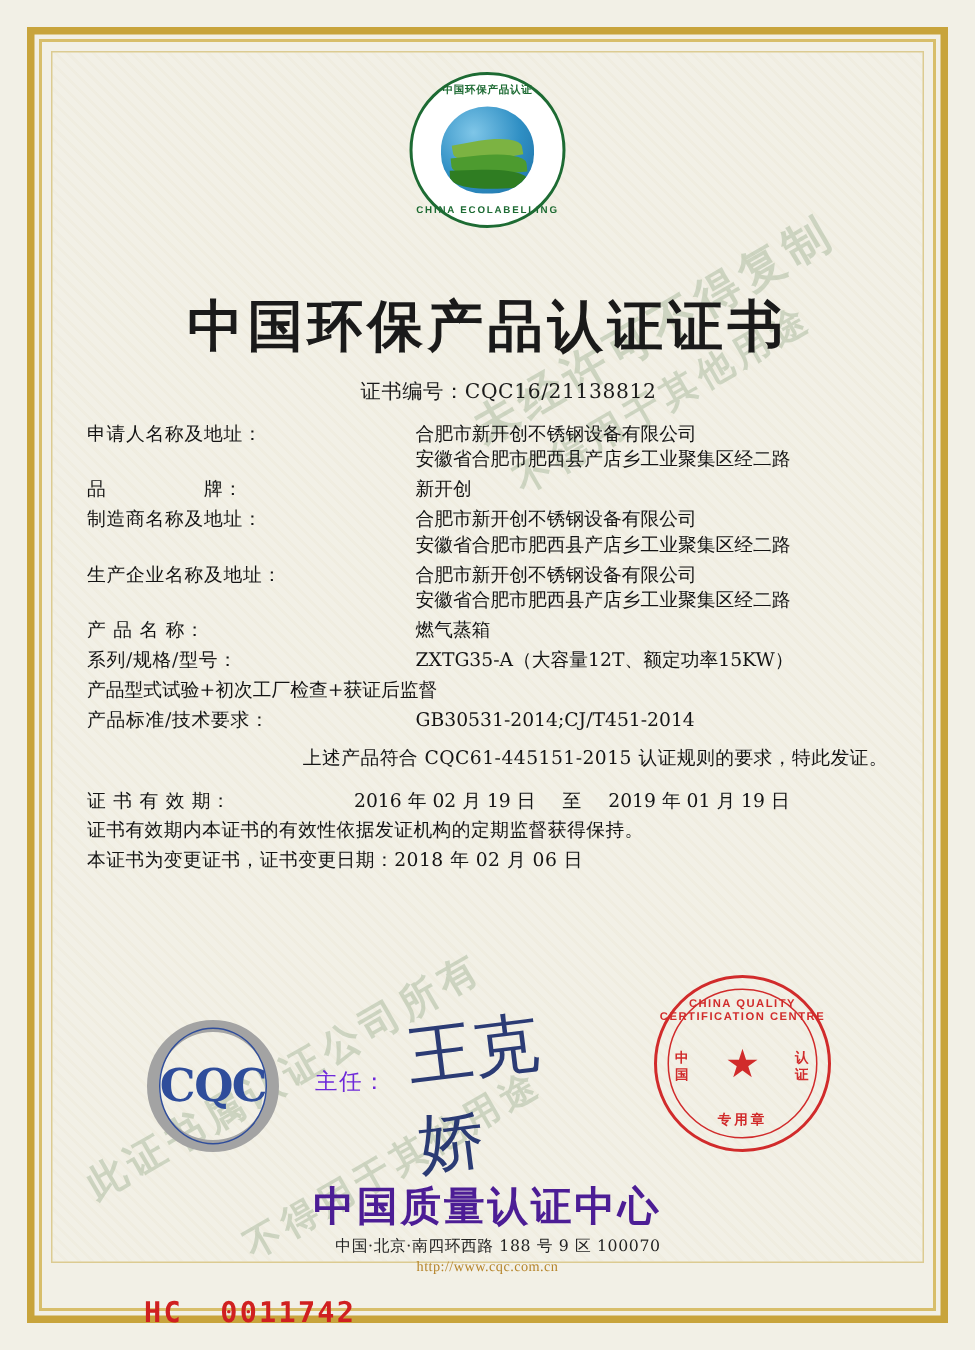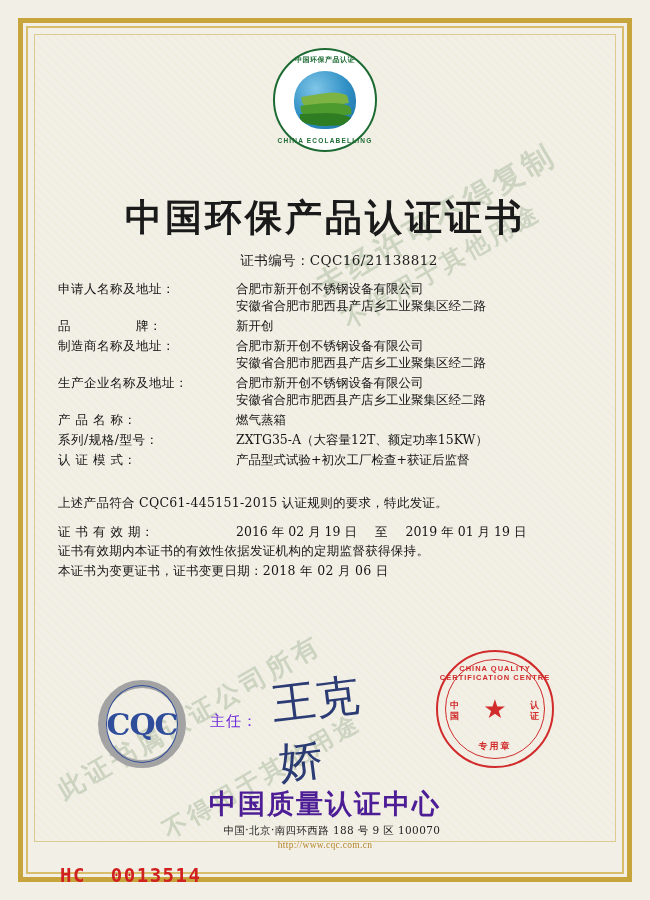"申请人名称及地址：" .row { gap: none -> 41px }
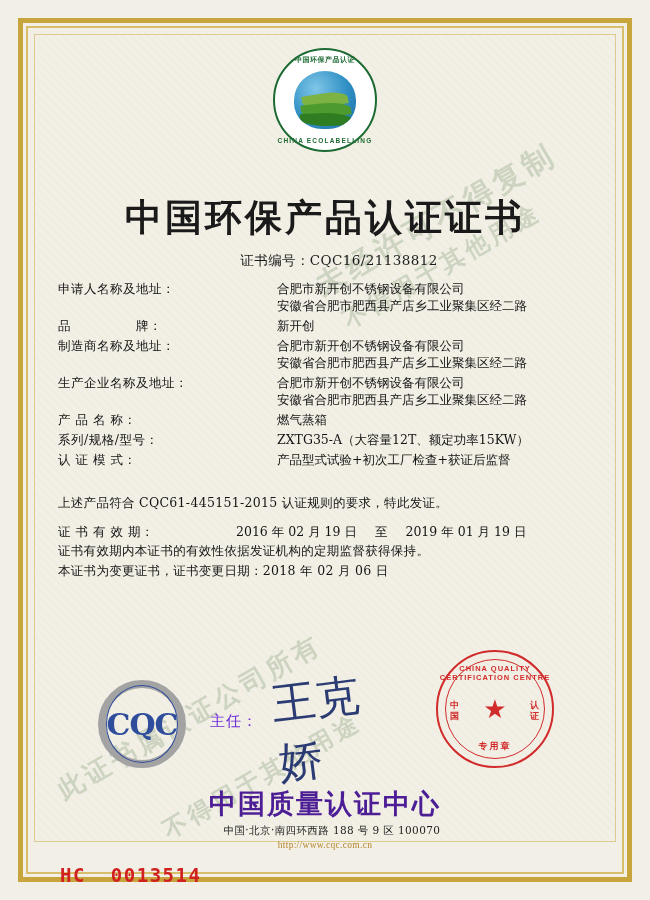"认 证 模 式：" div.lbl { html: <div>认 证 模 式：</div> -> none }
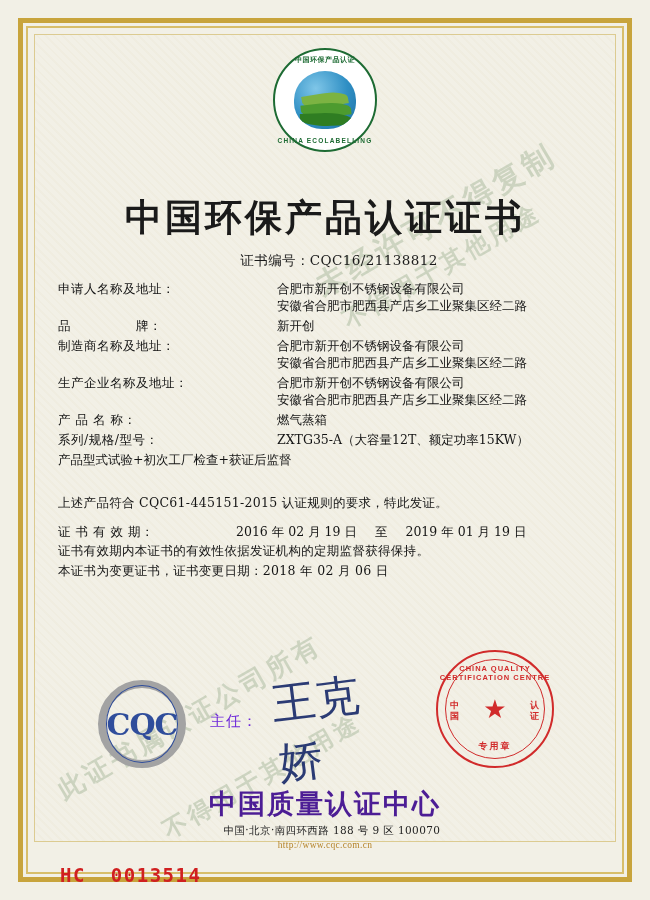"产品标准/技术要求：" div.row { html: none -> <div> <div>产品标准/技术要求：</div> <div>GB30531-2014;CJ/T451-2014</div> </div> }
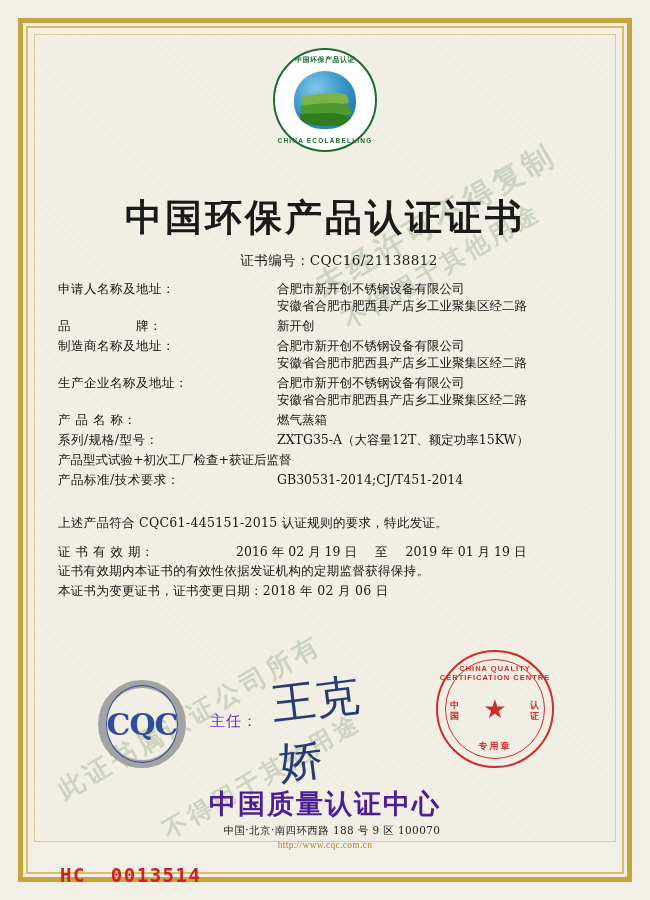"上述产品符合 CQC61-445151-2015 认证规则的要求，特此发证。" .note { margin: 25px 0 4px 0 -> 7px 0 4px 0; text-align: none -> right }
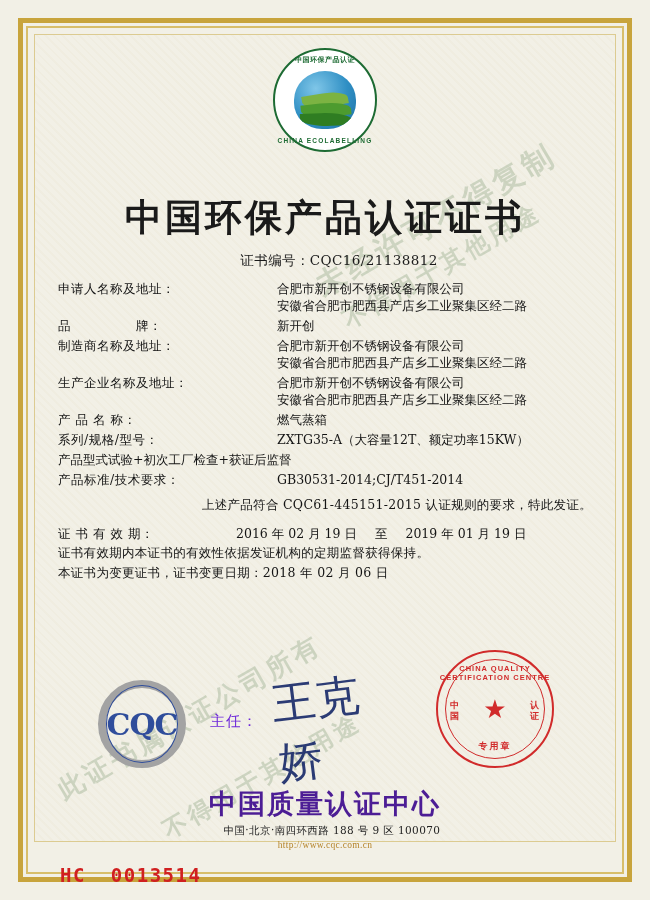"HC" .serial .hc { margin-left: none -> 36px }
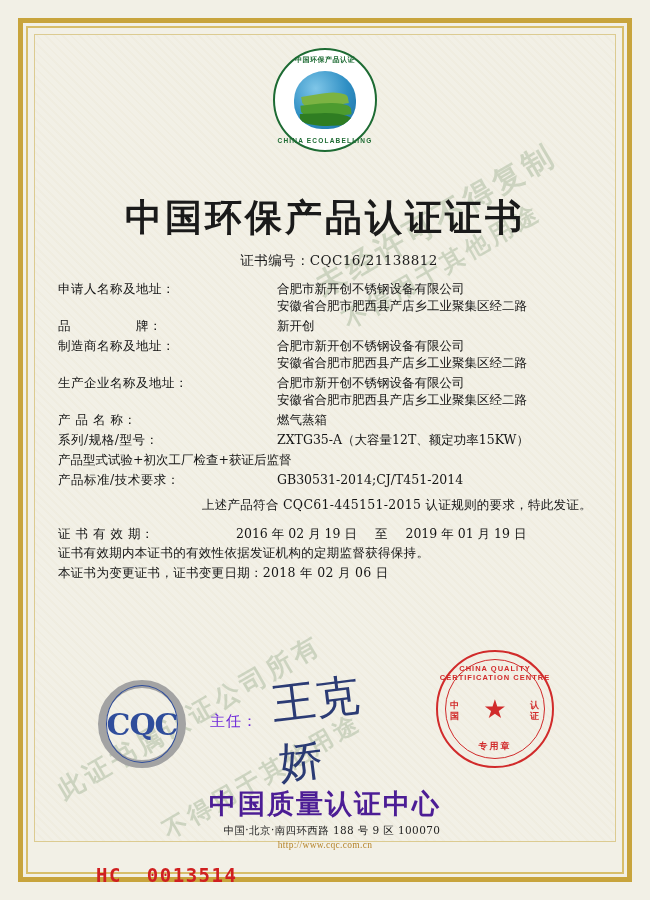"0013514" span { text: 0013514 -> 0011742 }
